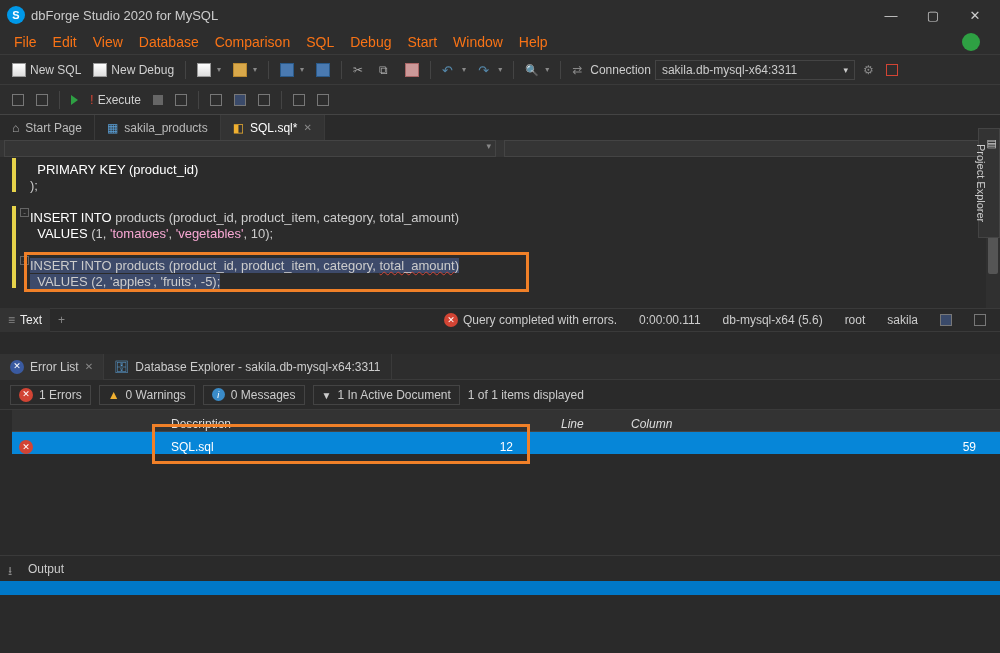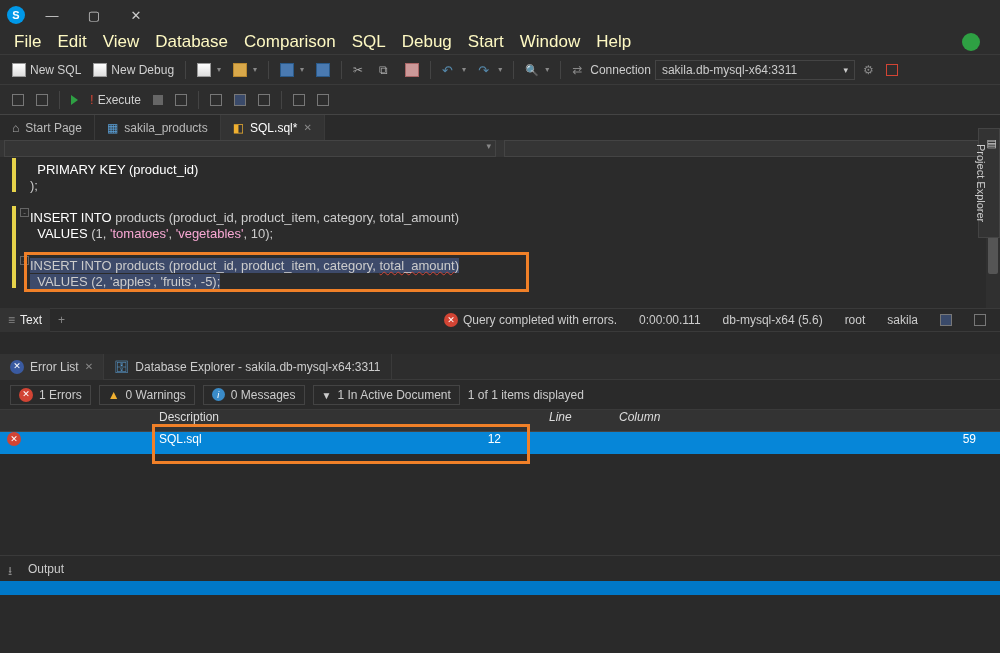"dbForge Studio 2020 for MySQL" div.title { html: none -> <div>dbForge Studio 2020 for MySQL</div> }
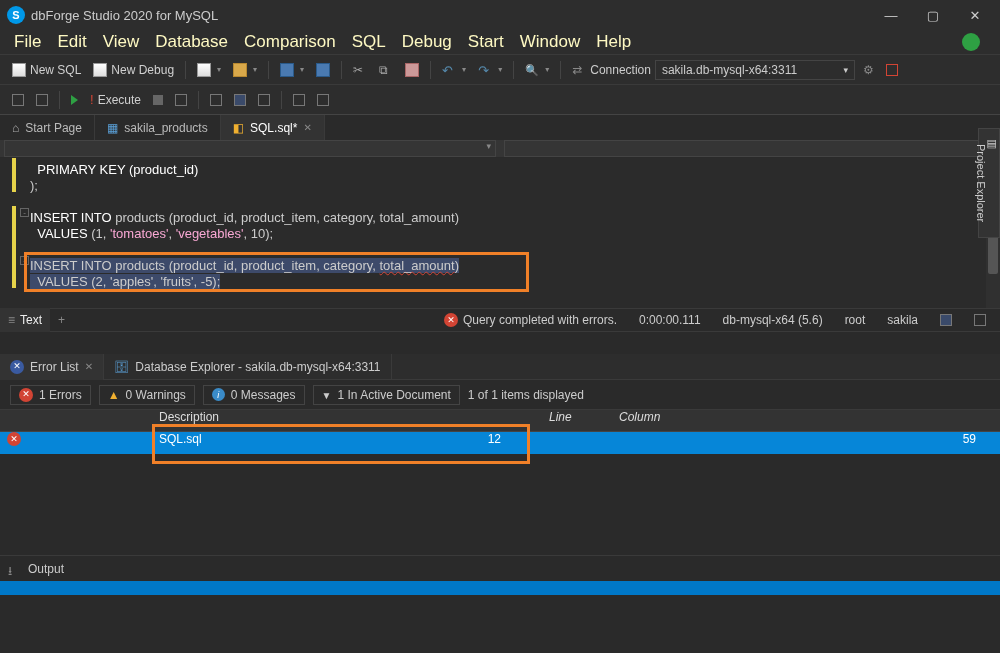"File" .menubar .item { color: #fef9c3 -> #f97316; font-size: 17px -> 14px }
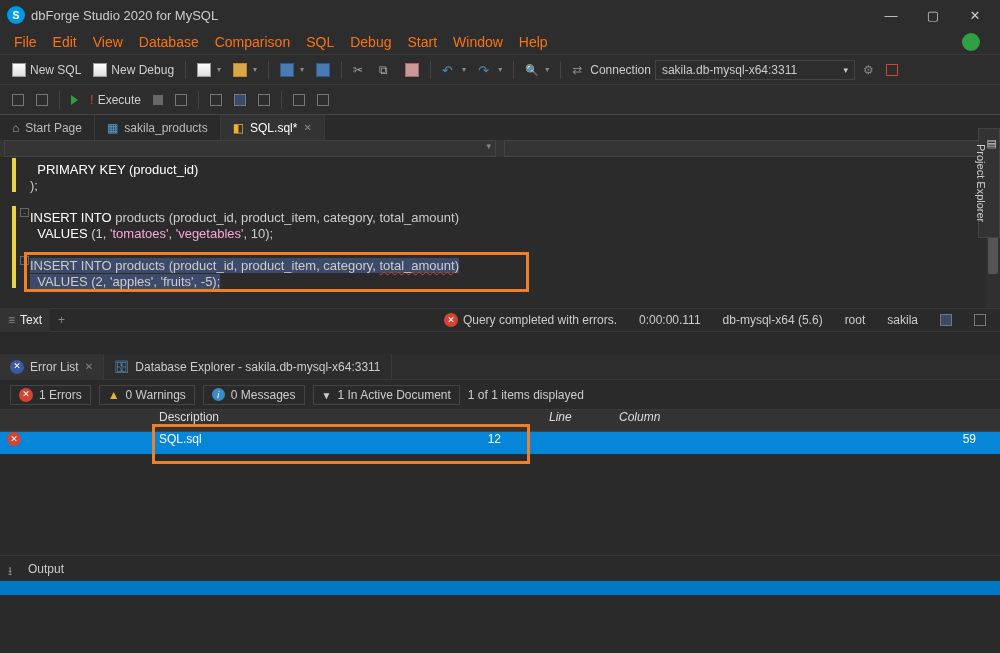"Description" .gridhead, .gridrow { align-items: flex-start -> flex-end; margin-left: none -> 12px }
